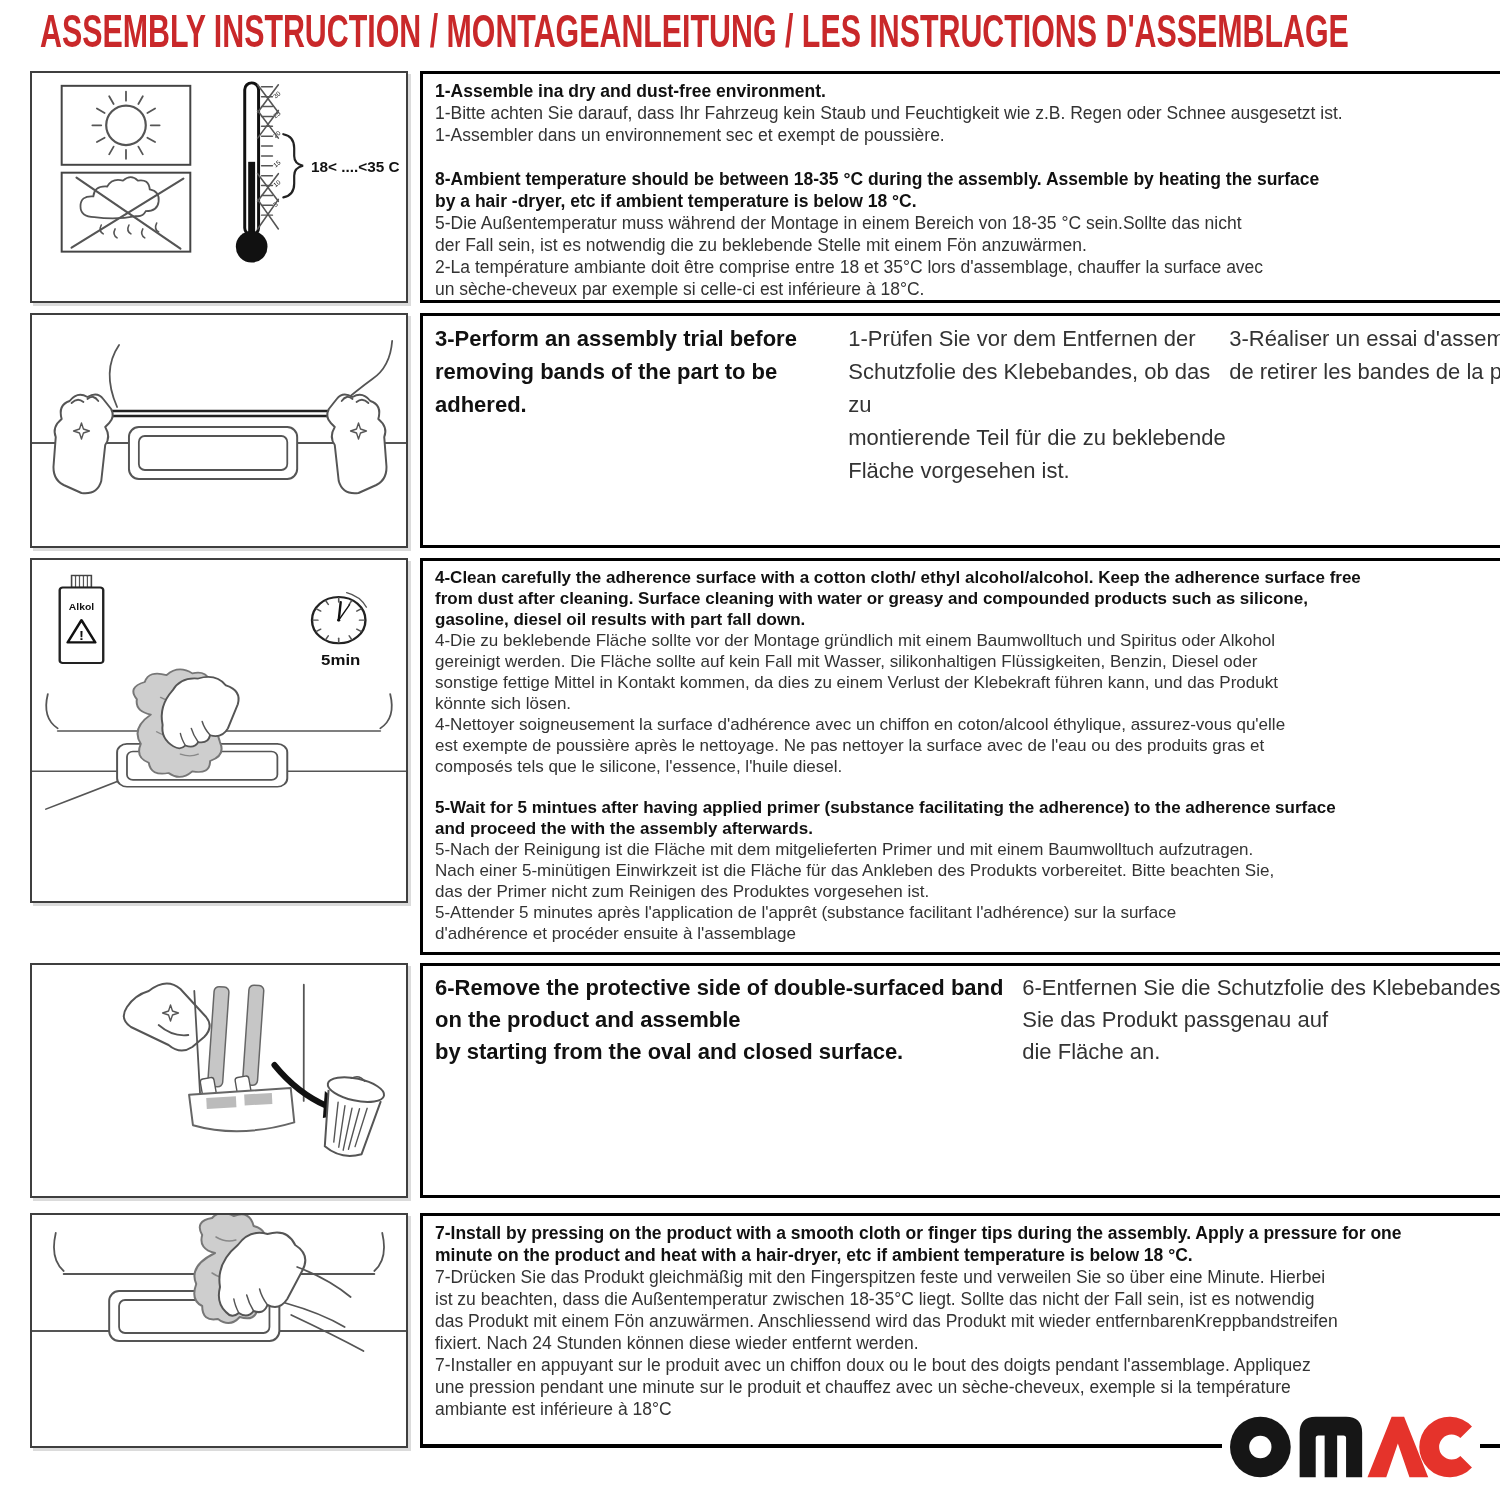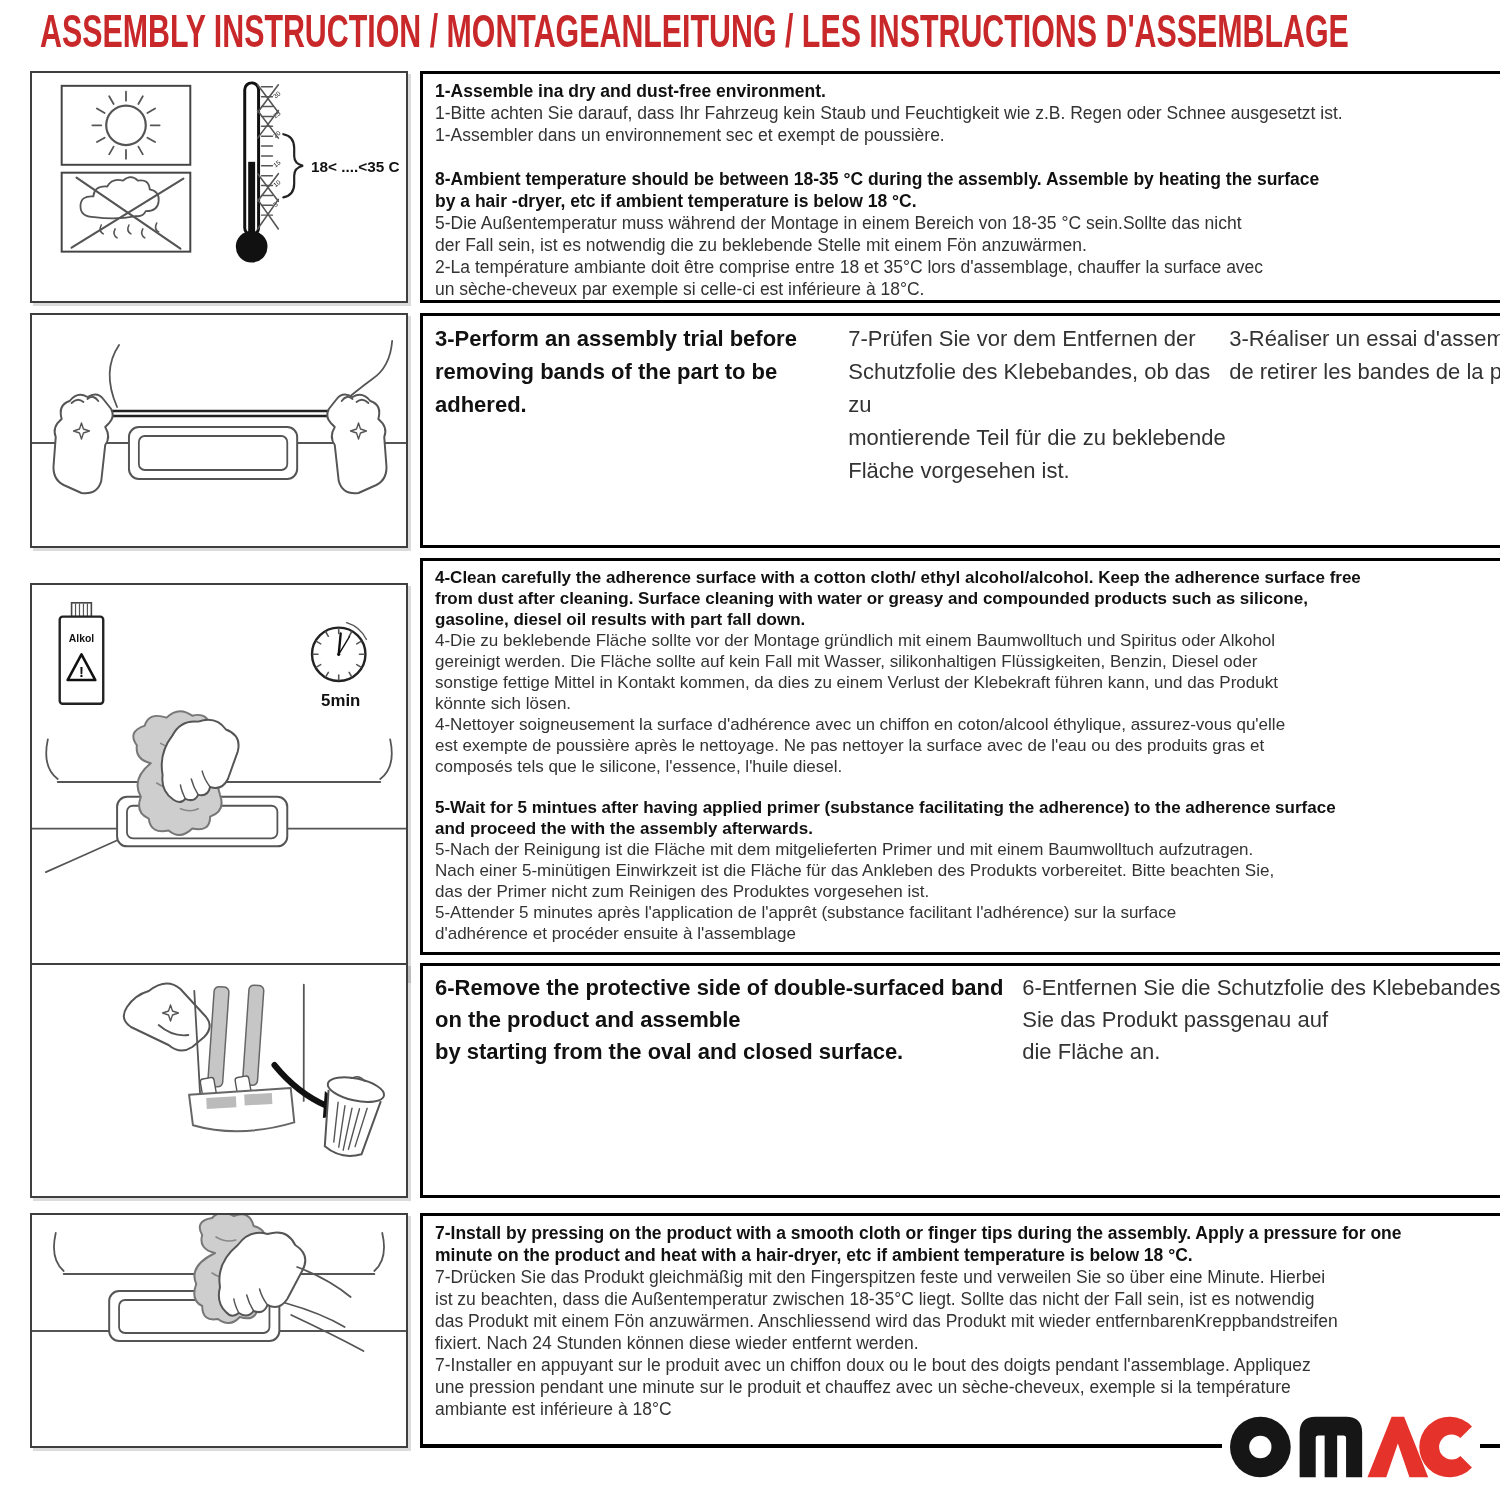"7-Prüfen Sie vor dem Entfernen" p.de { text: 7-Prüfen -> 1-Prüfen }
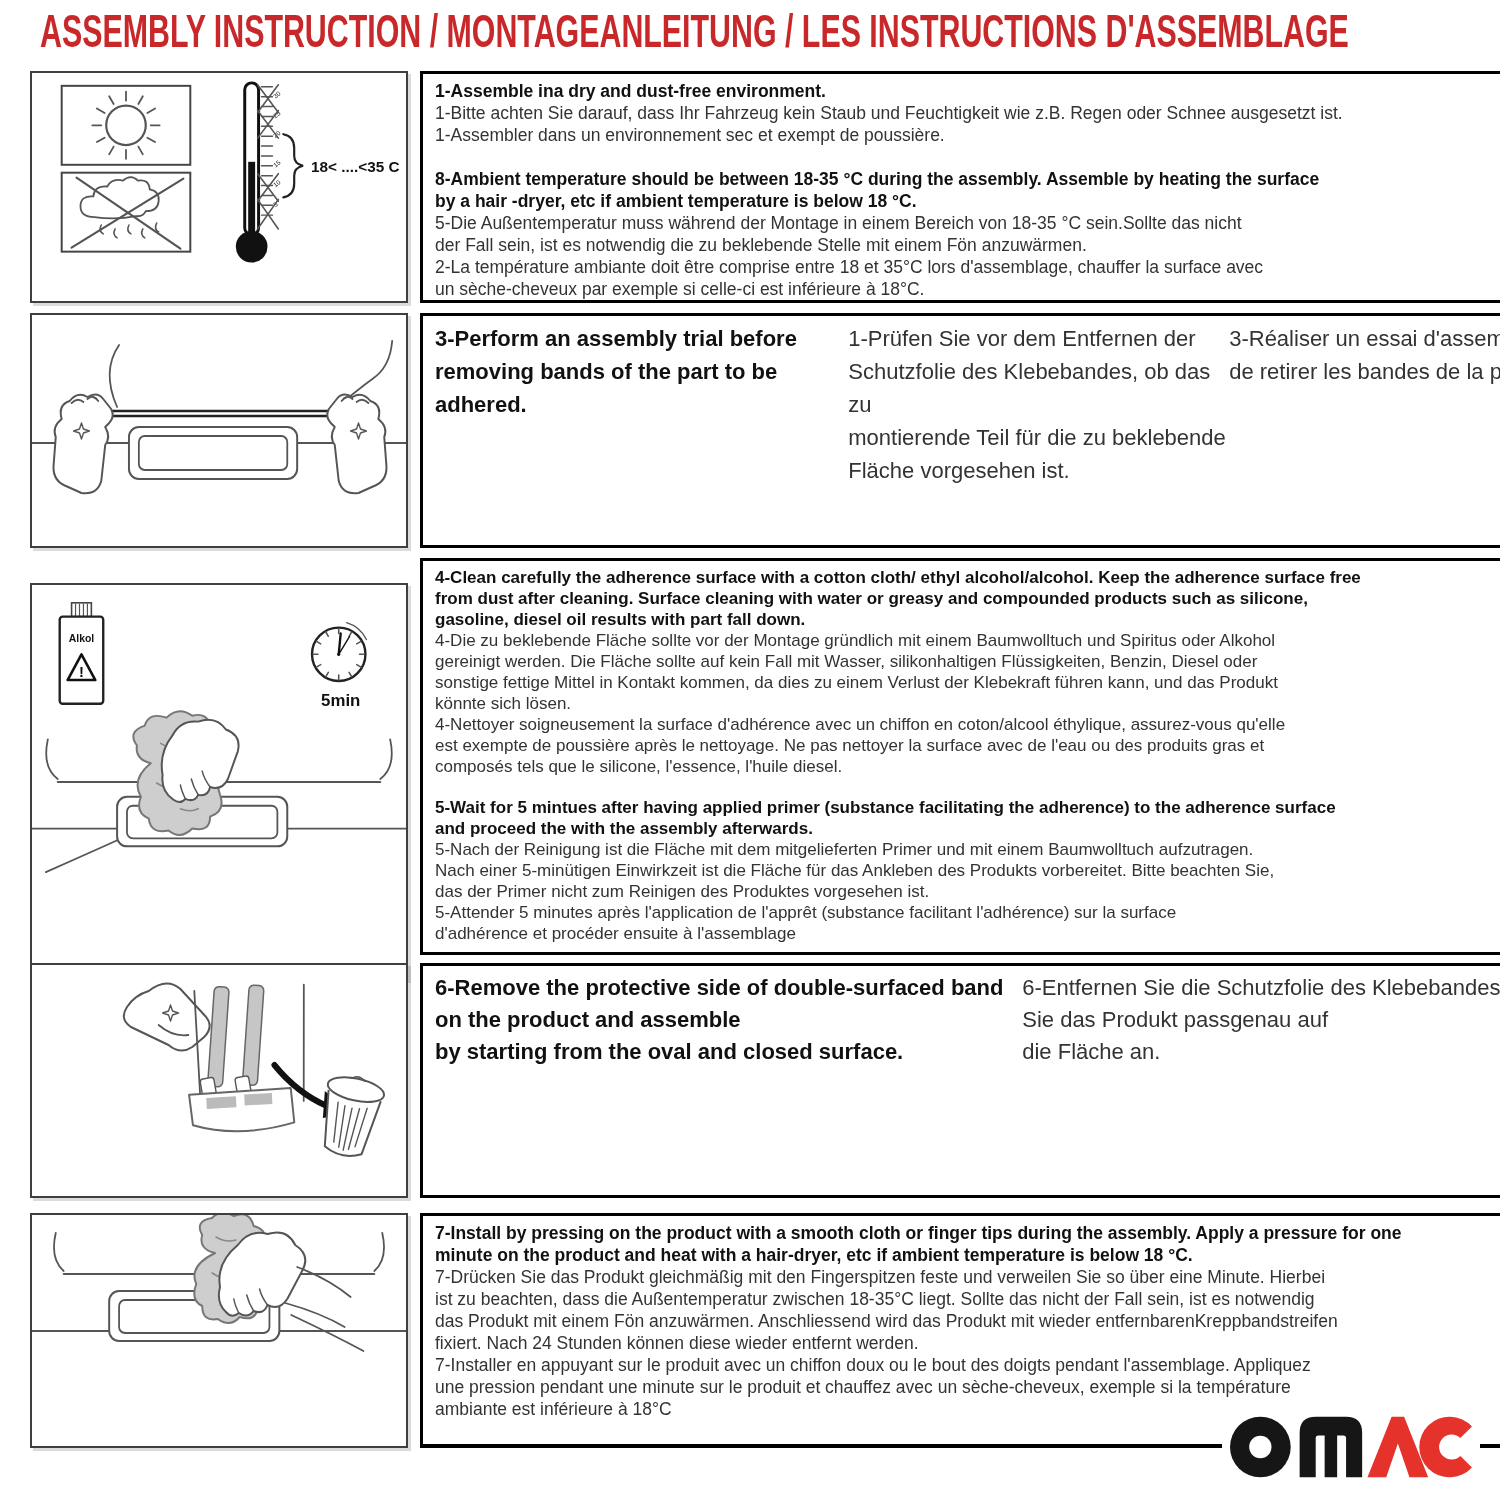"Alkol" div.fig-box { height: 397px -> 345px; top: 583px -> 558px }
